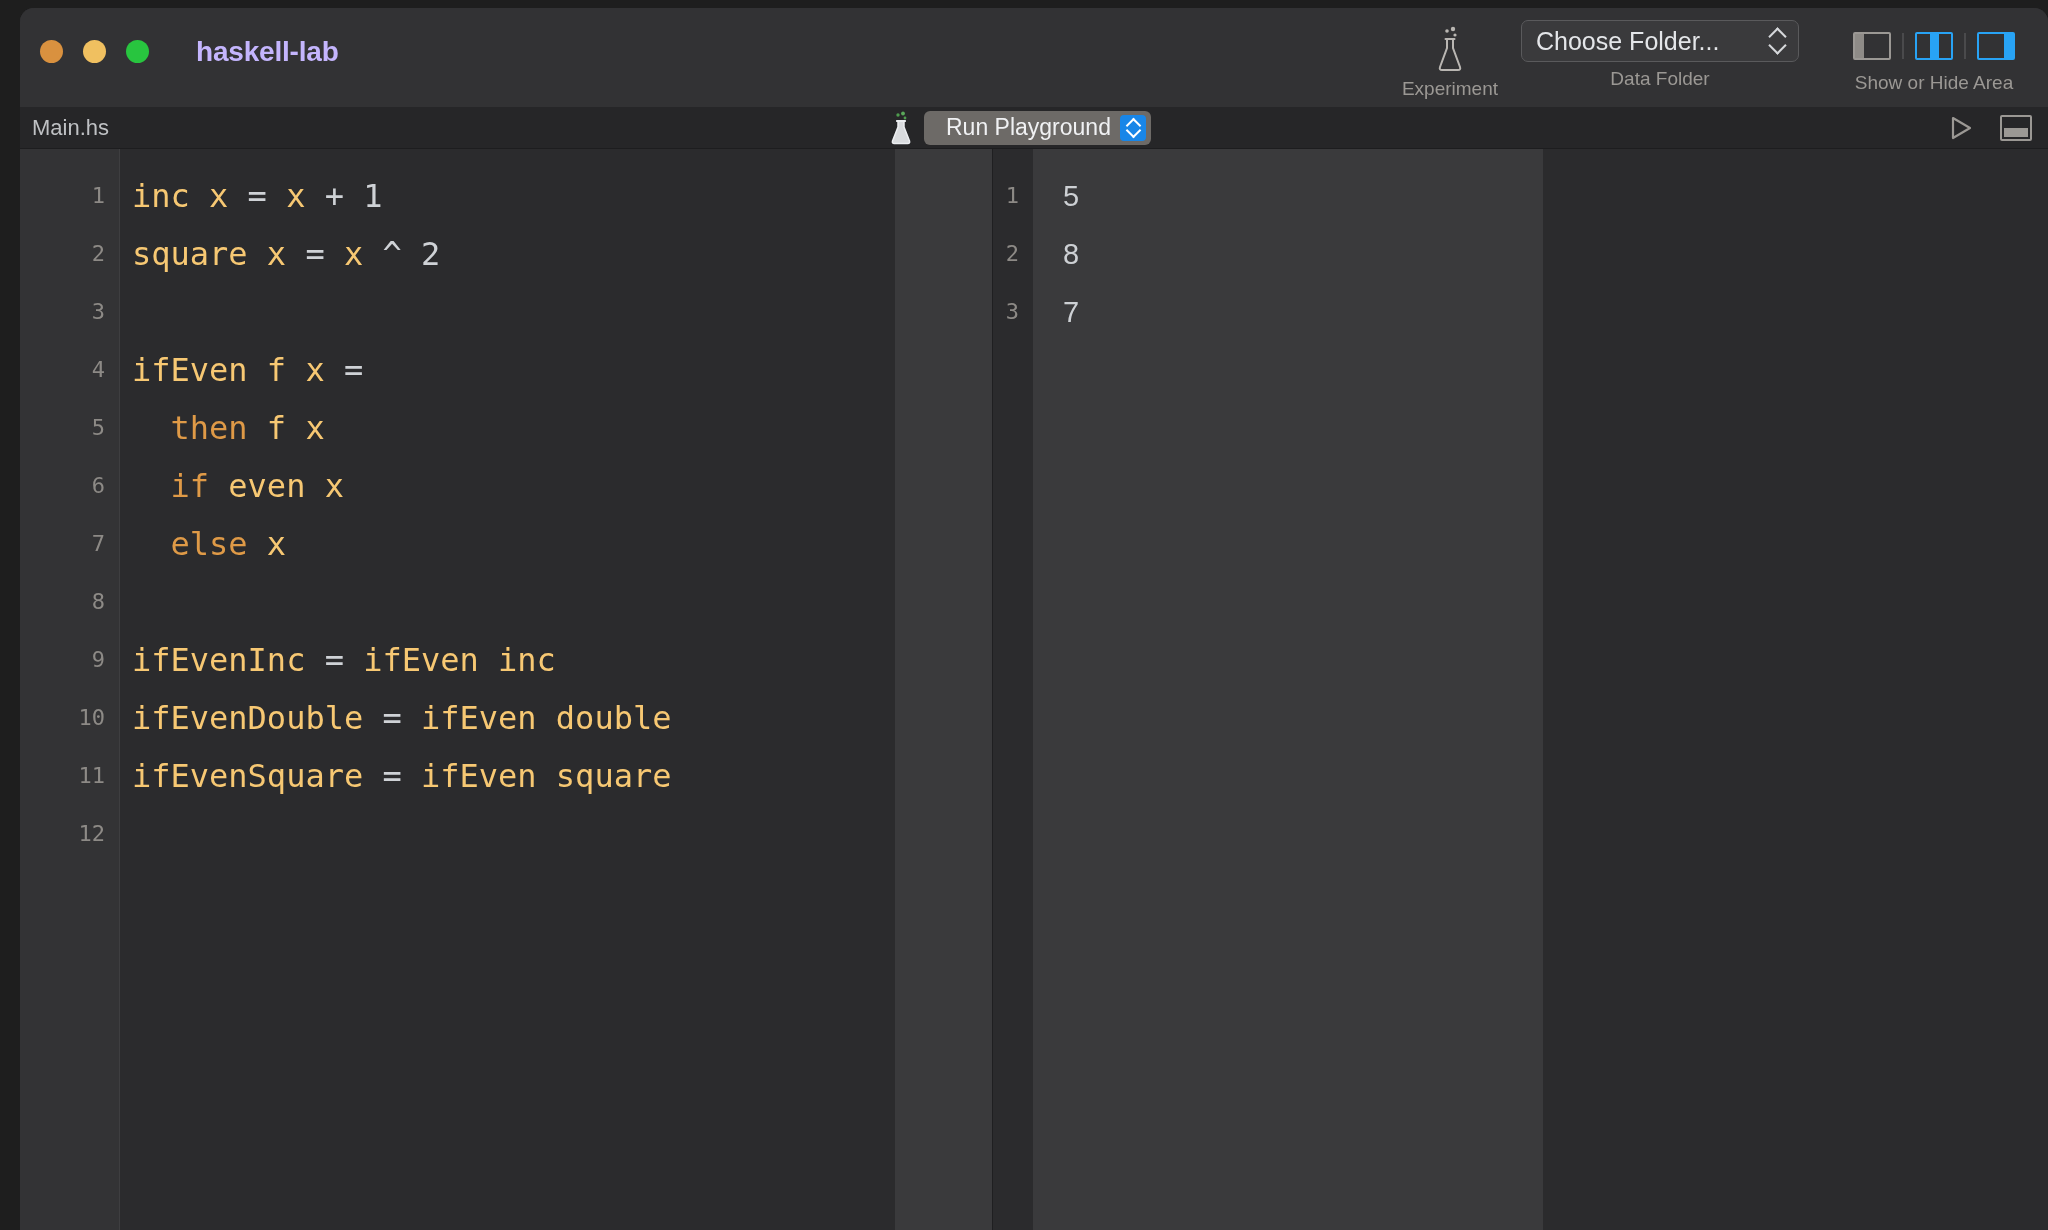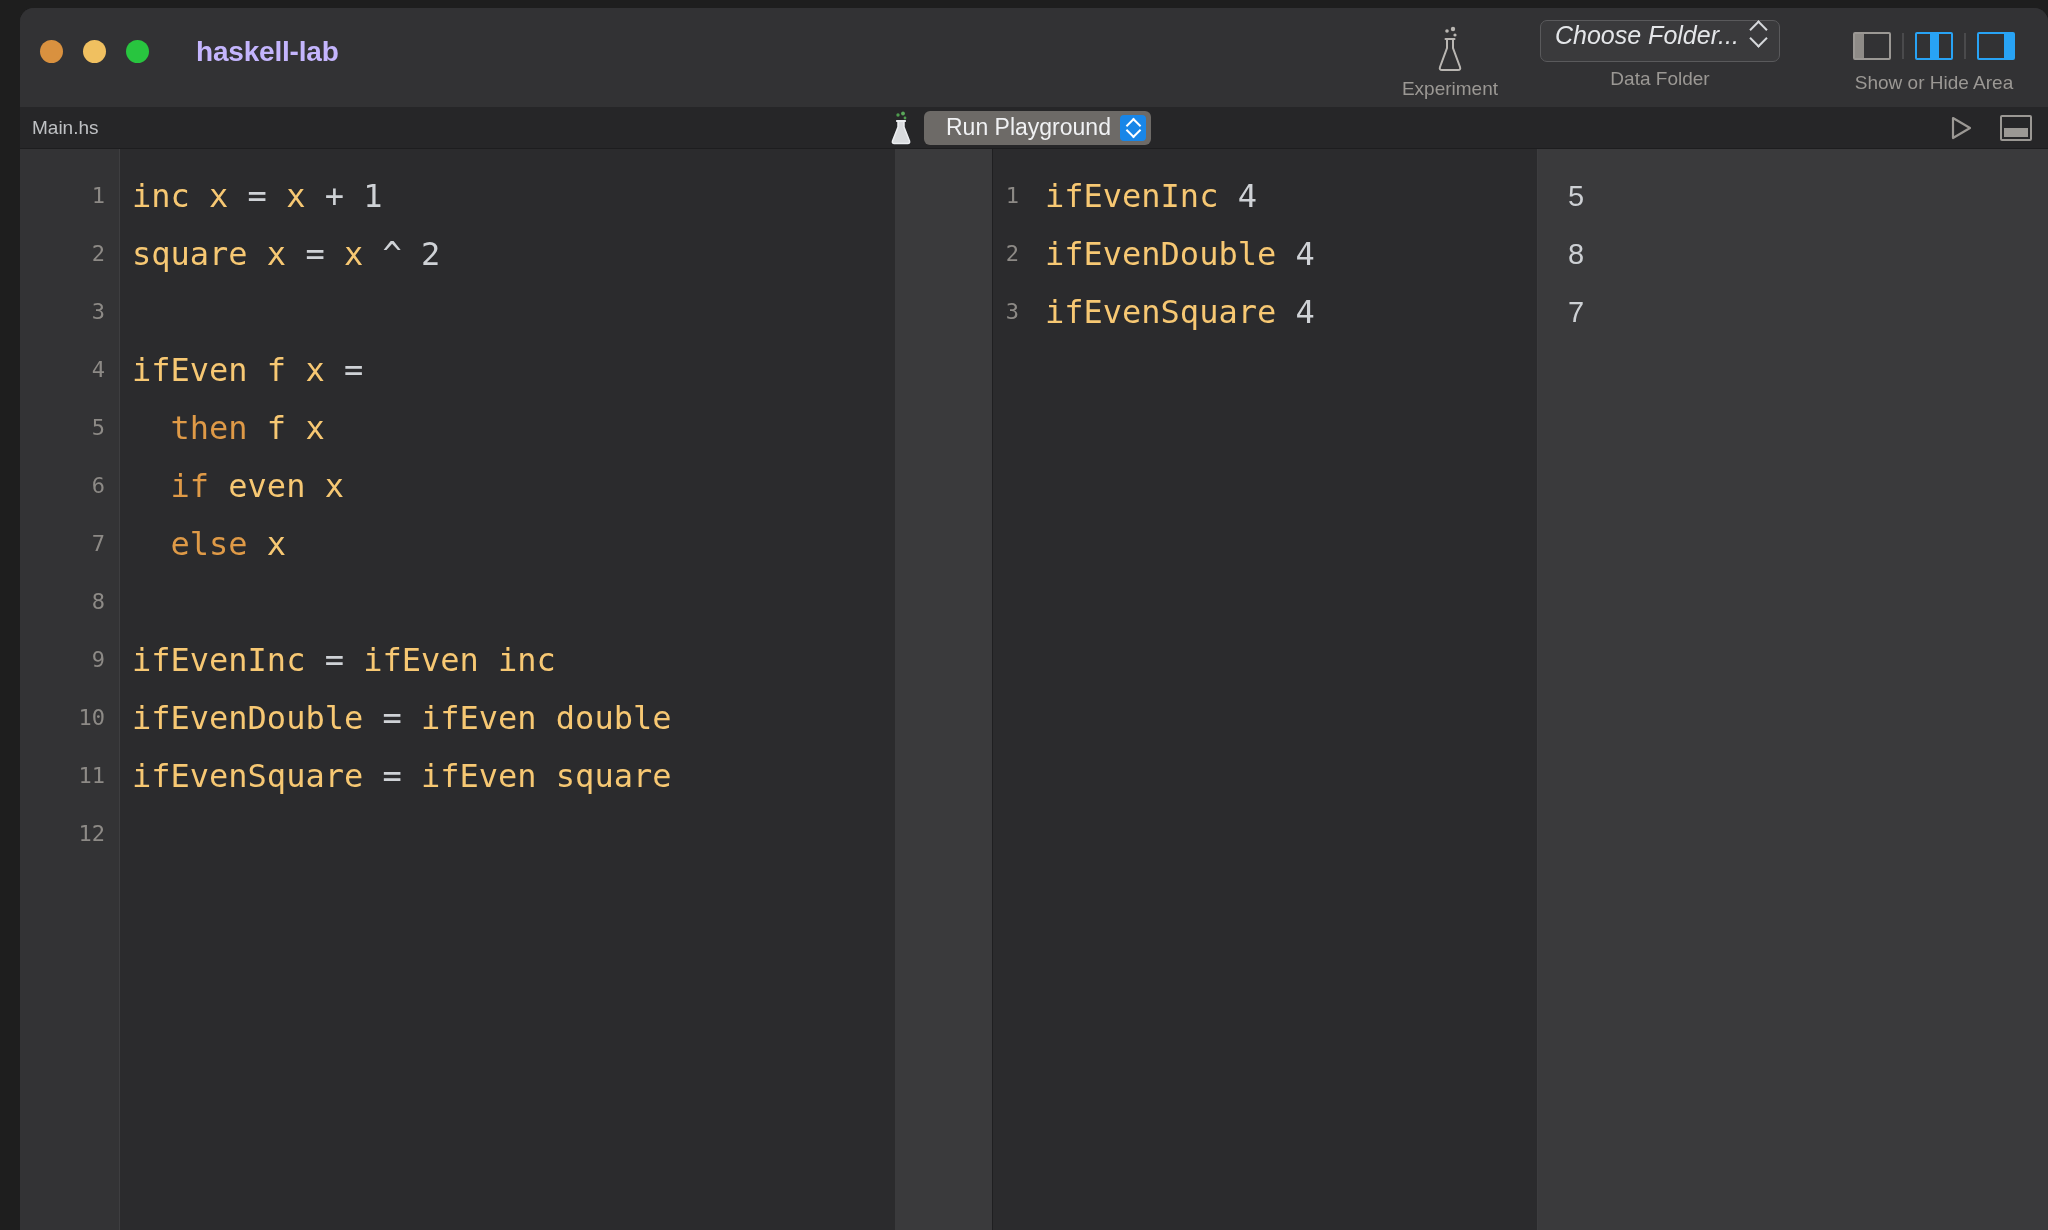"Choose Folder..." .popup-folder { align-items: none -> center; font-style: italic -> none; width: 240px -> 278px }
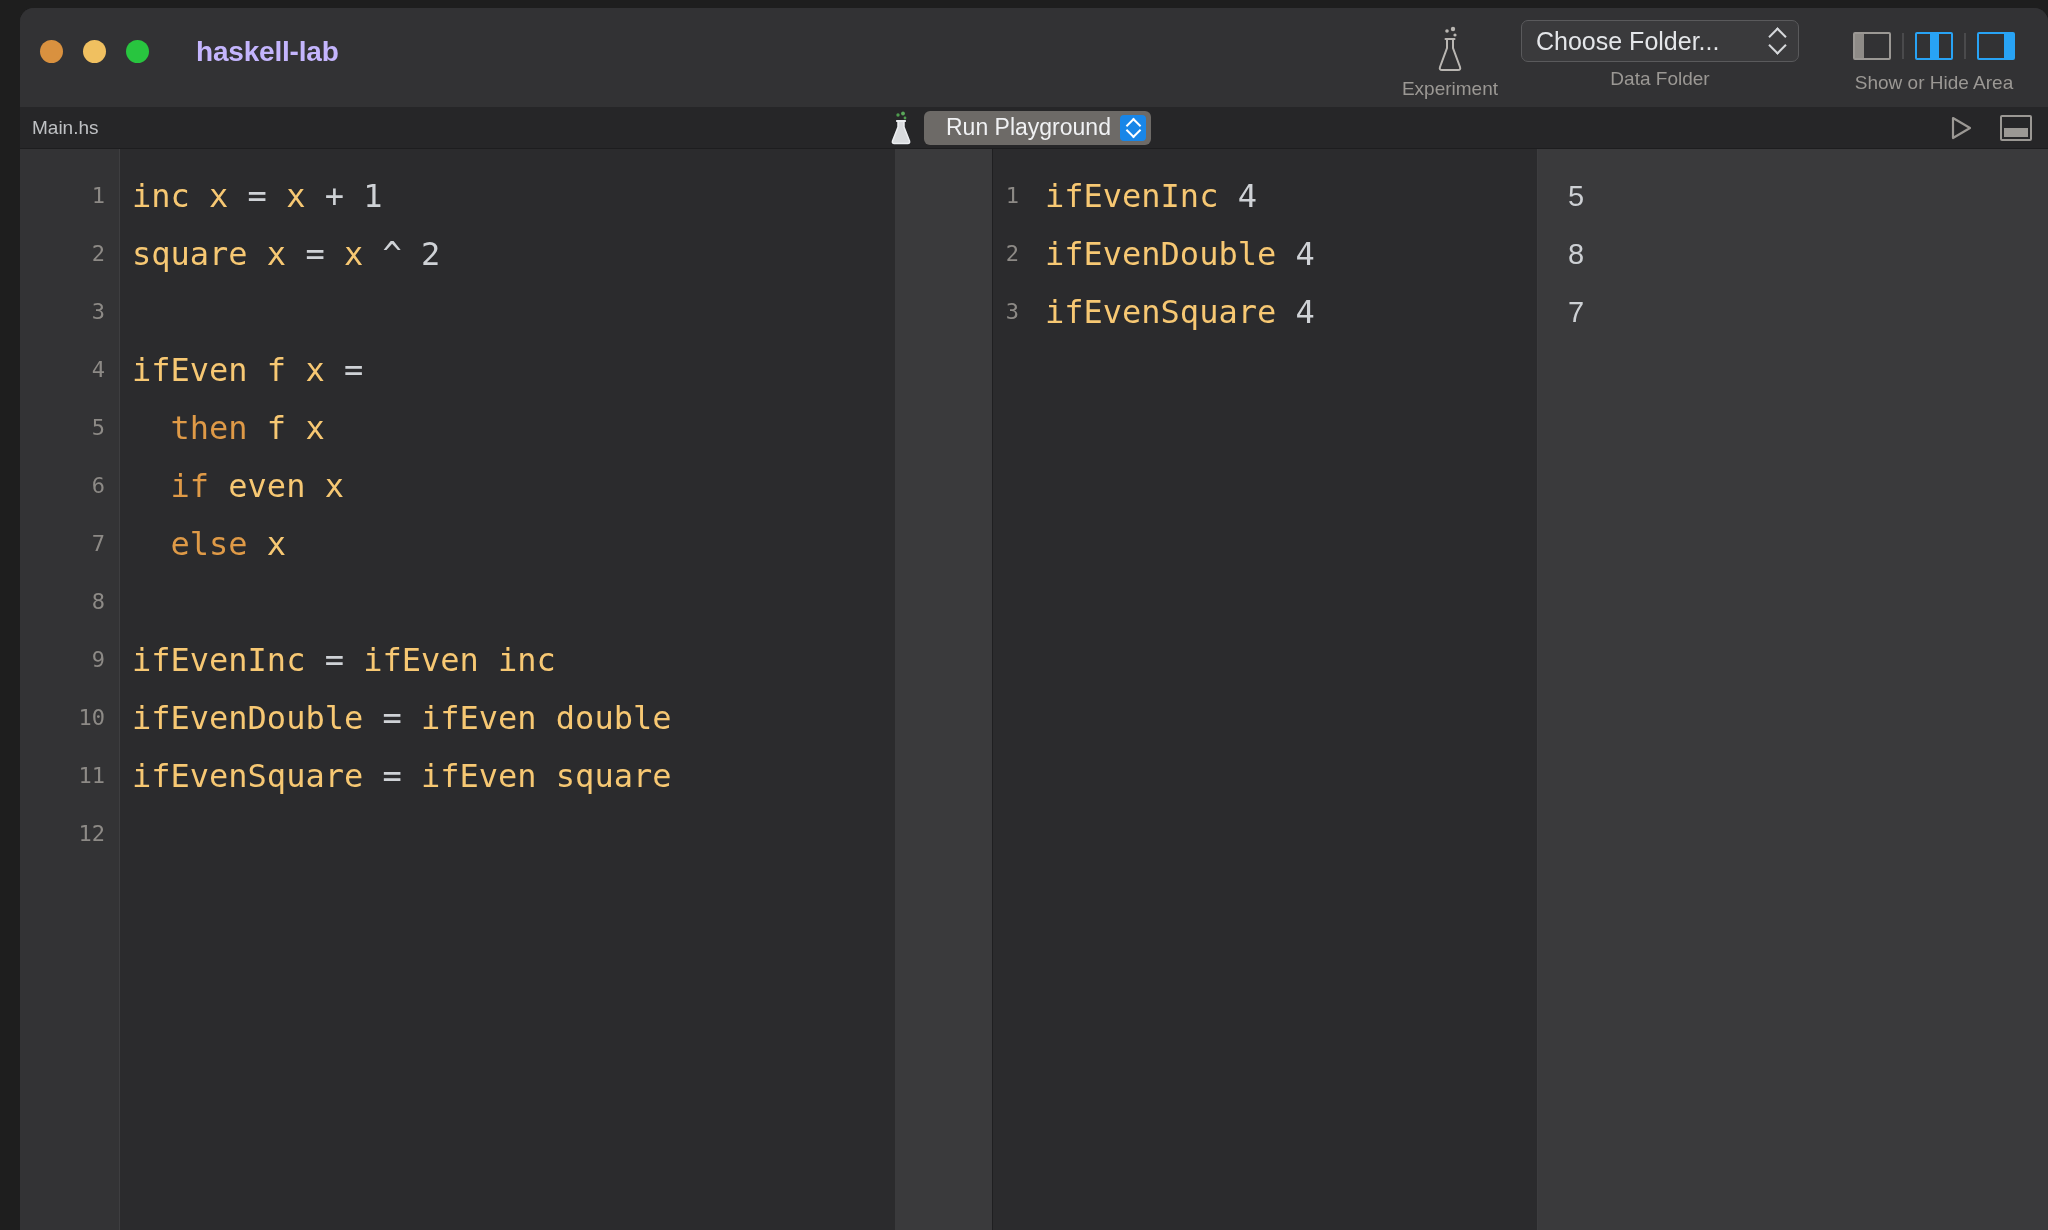"Main.hs" .tabname { font-size: 19px -> 22px }
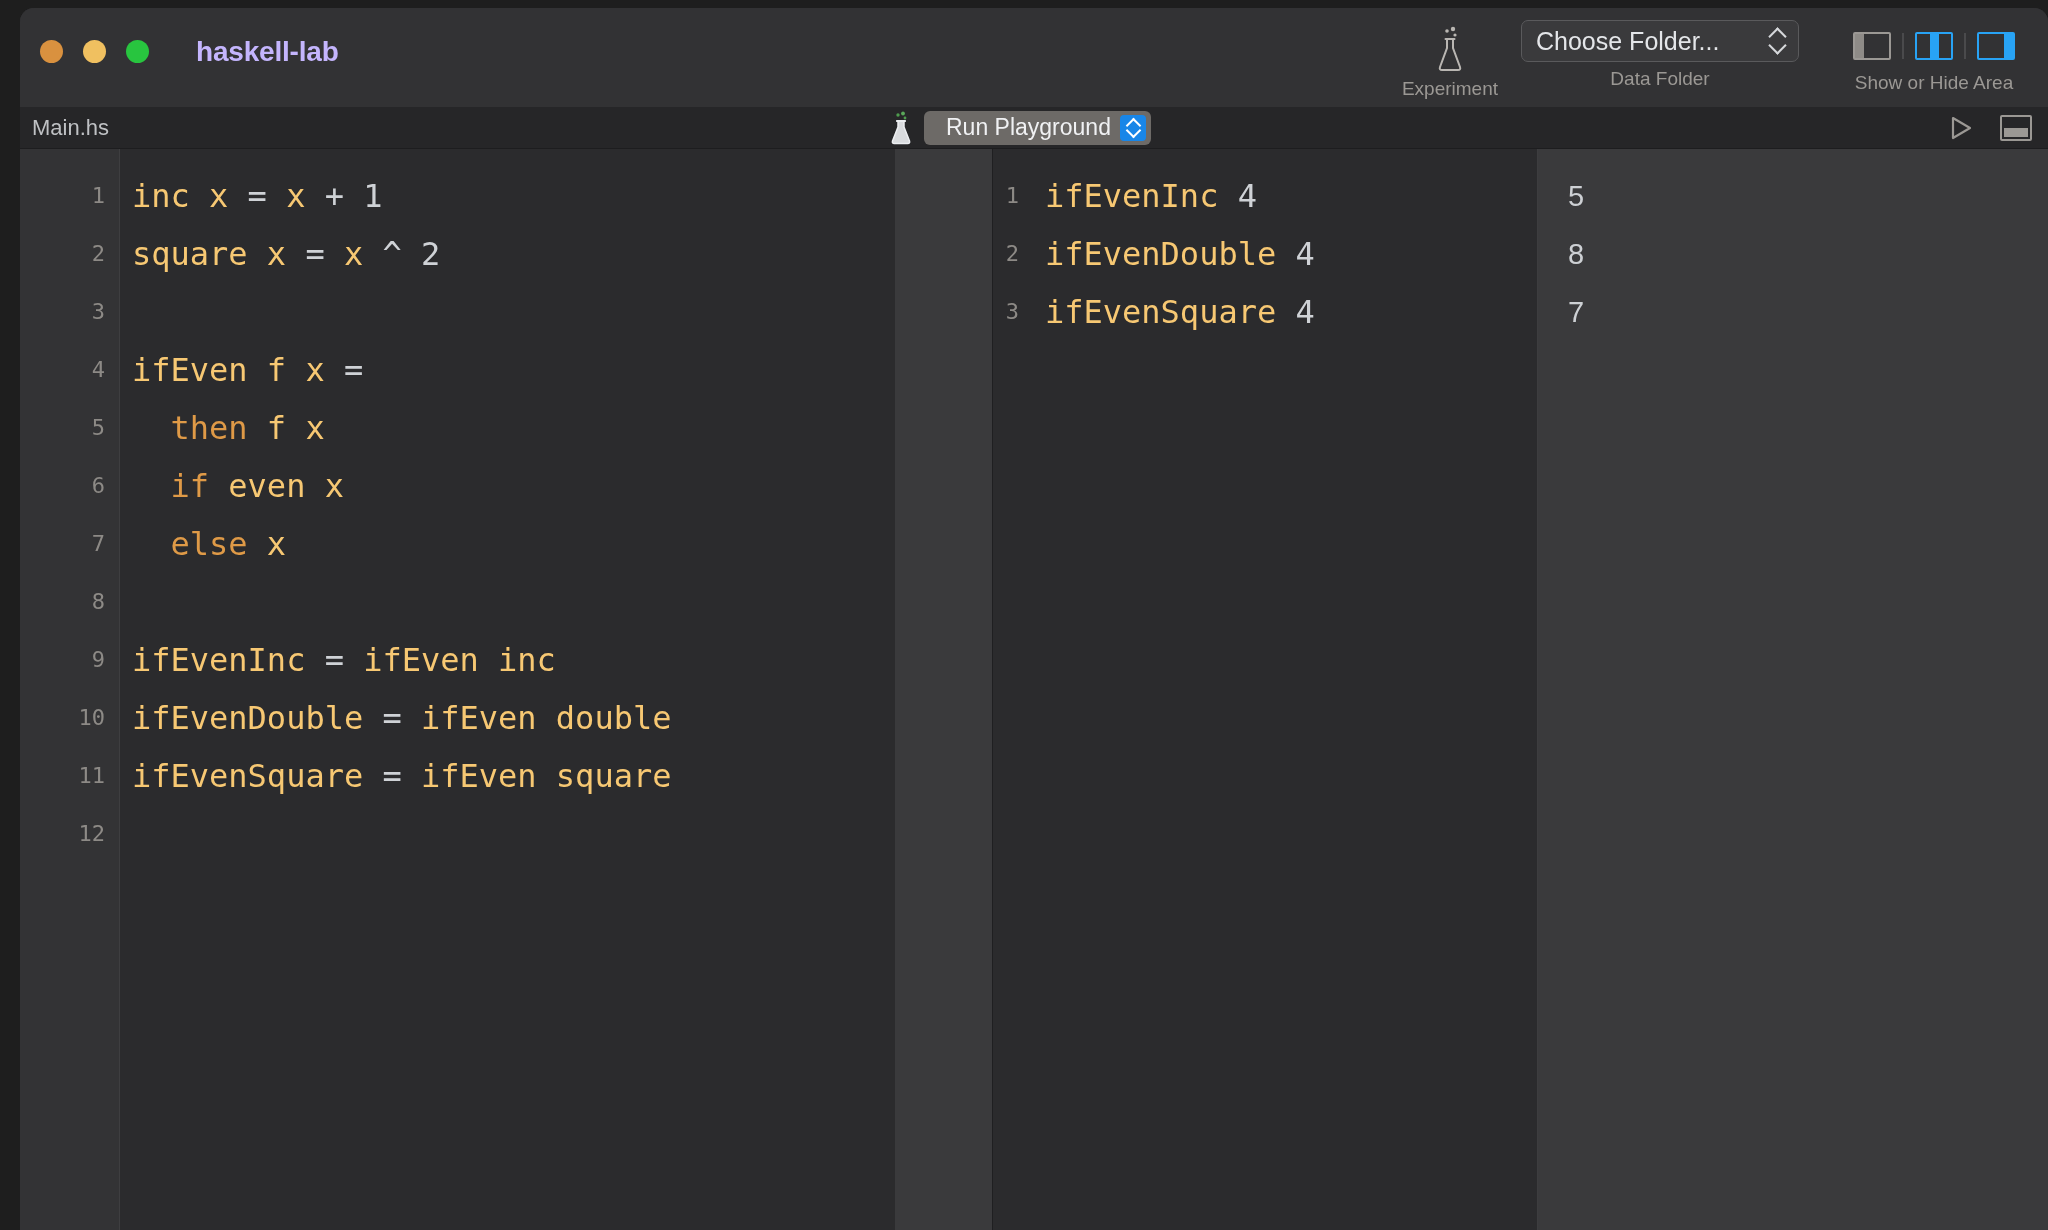"ifEvenInc 4" div.pg-code { html: <div> <div><span>ifEvenInc</span><span> </span><span>4</span></div> <div><span>ifEvenDouble</span><span> </span><span>4</span></div> <div><span>ifEvenSquare</span><span> </span><span>4</span></div> </div> -> none }
